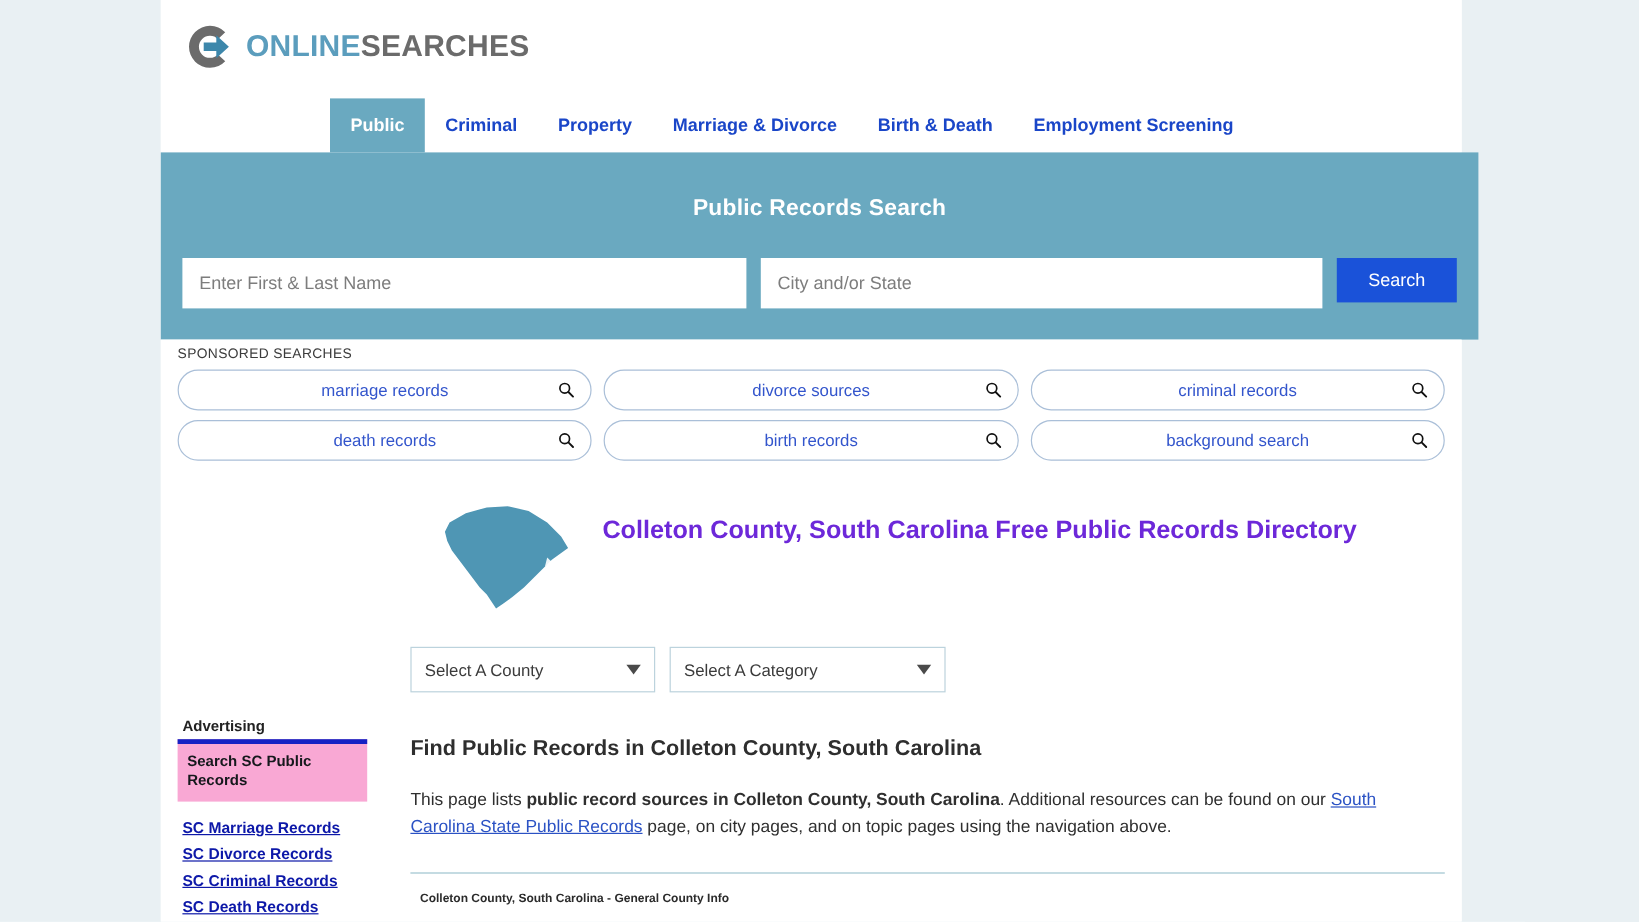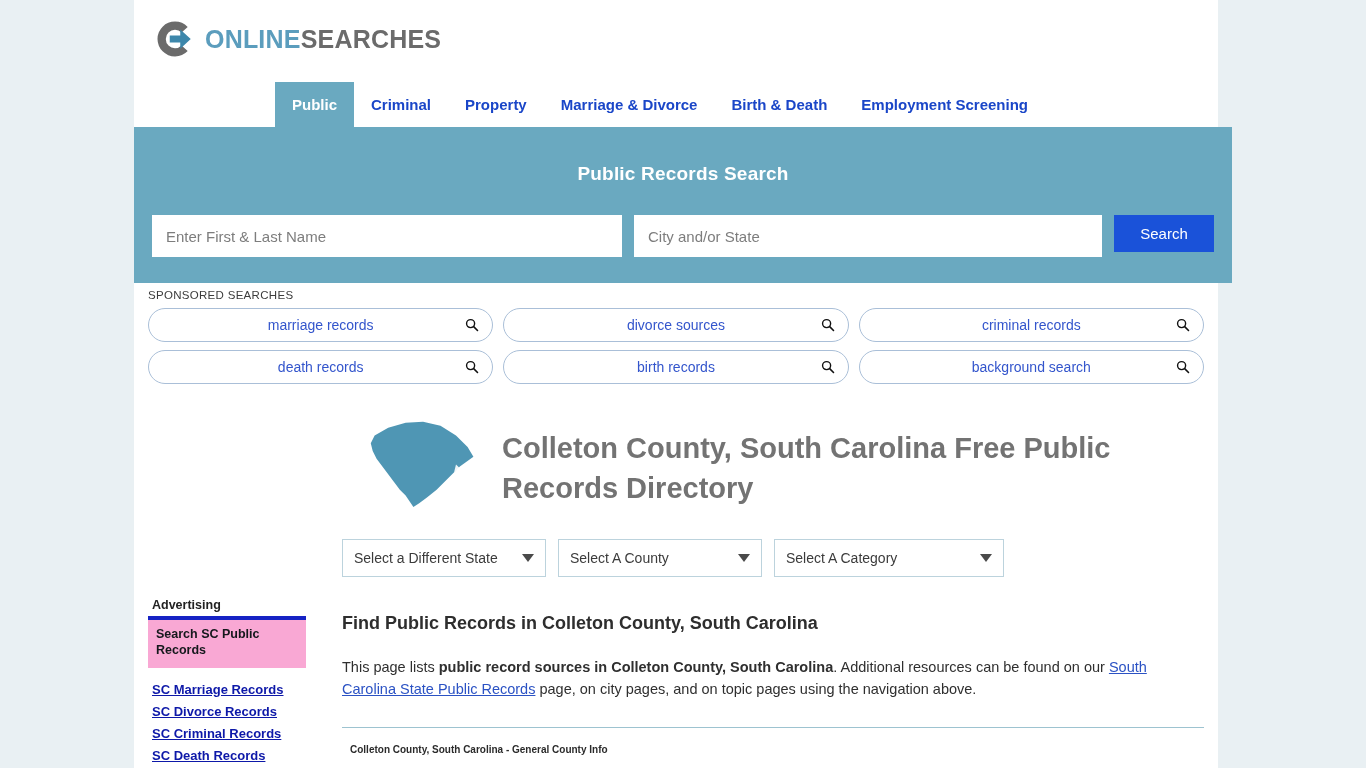"Colleton County, South Carolina Free" .page-title { color: #737373 -> #6d28d9; font-size: 29px -> 21px }
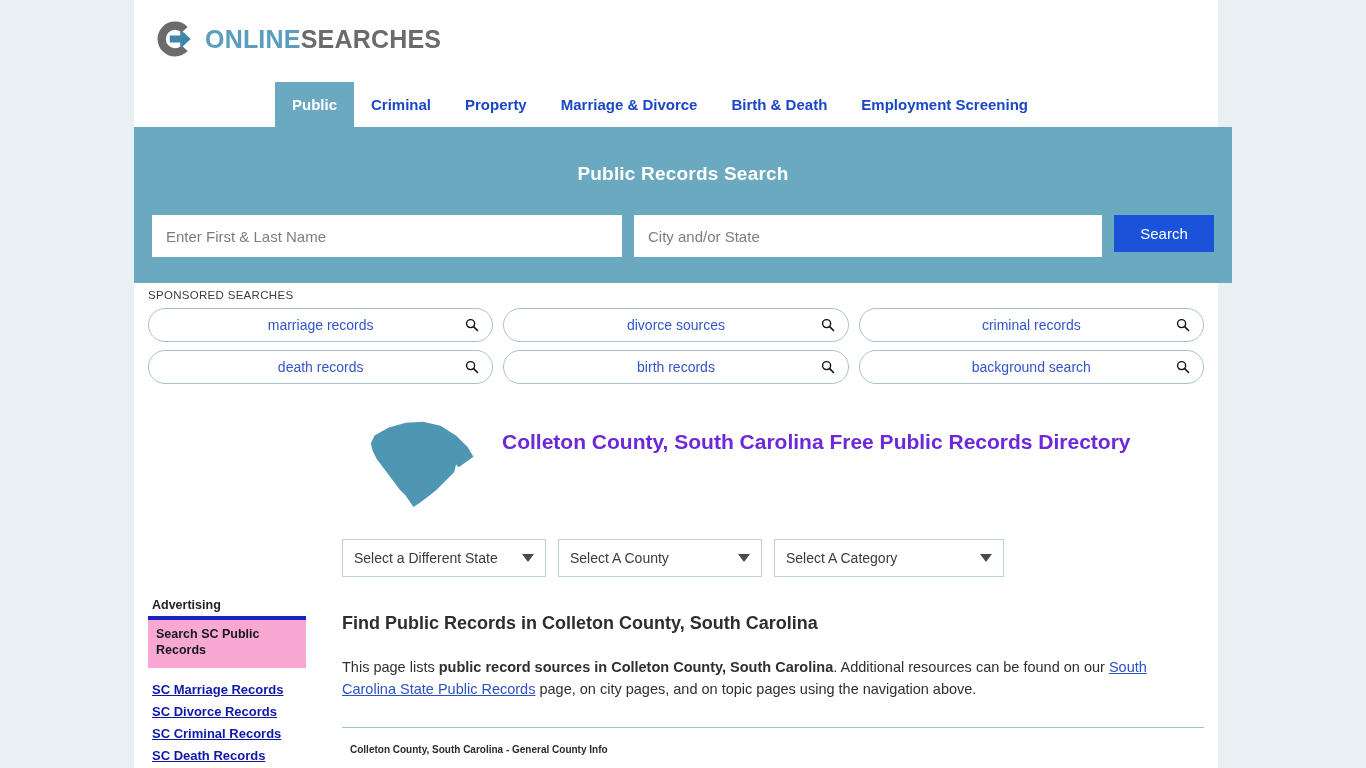"Select a Different State" div.sel { html: <div> <span>Select a Different State</span> <span></span> </div> -> none }
